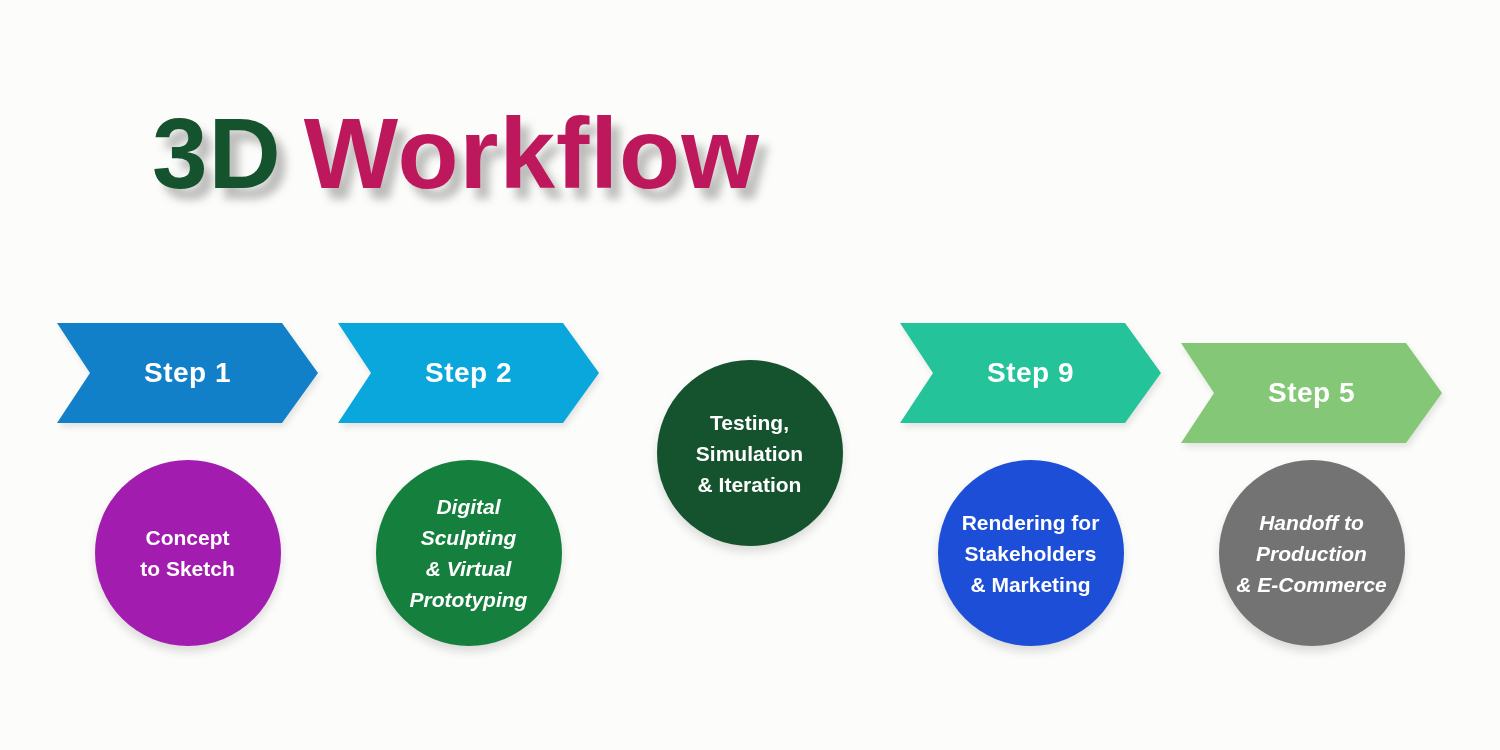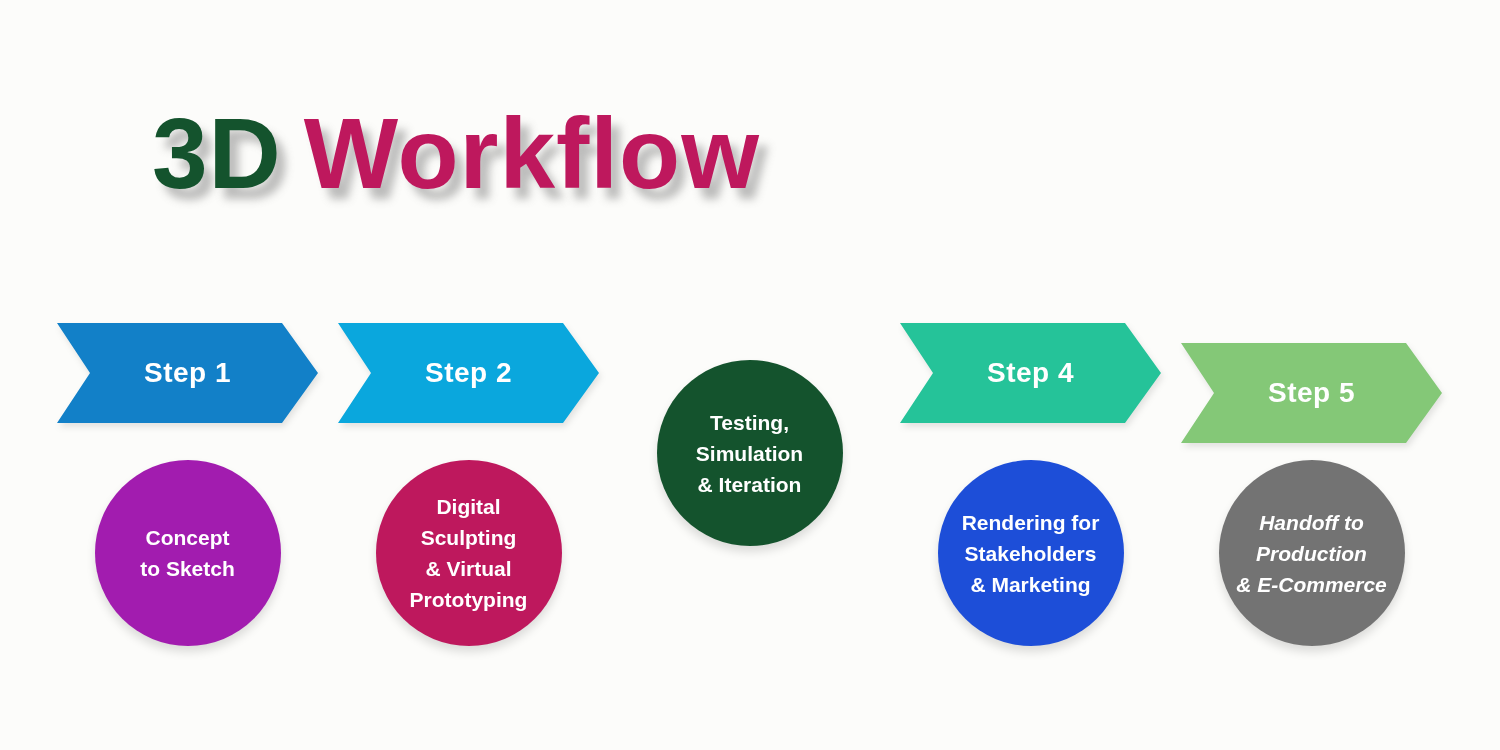"Step 4" span.step-label { text: 4 -> 9 }
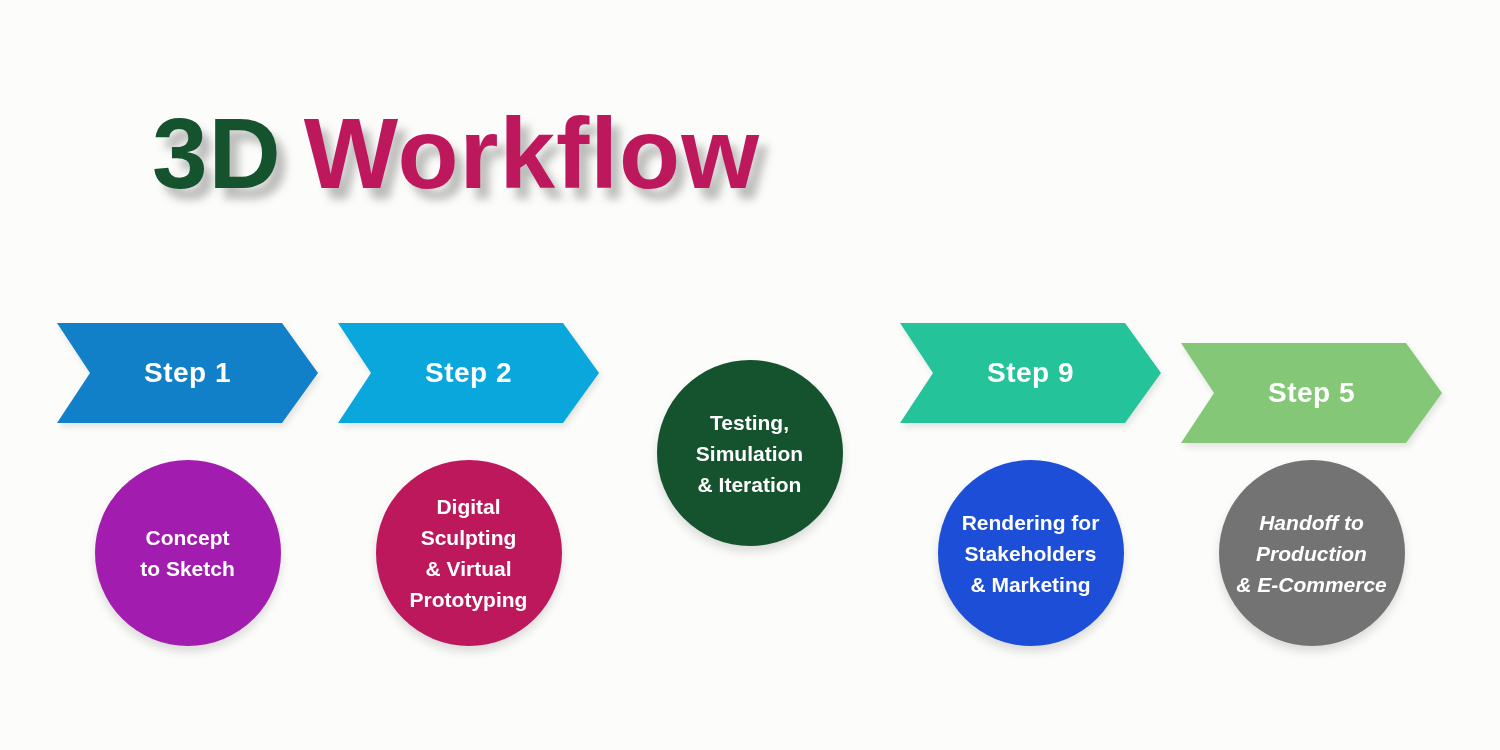"Digital" div.circle { background-color: #be185d -> #15803d; font-style: none -> italic }
